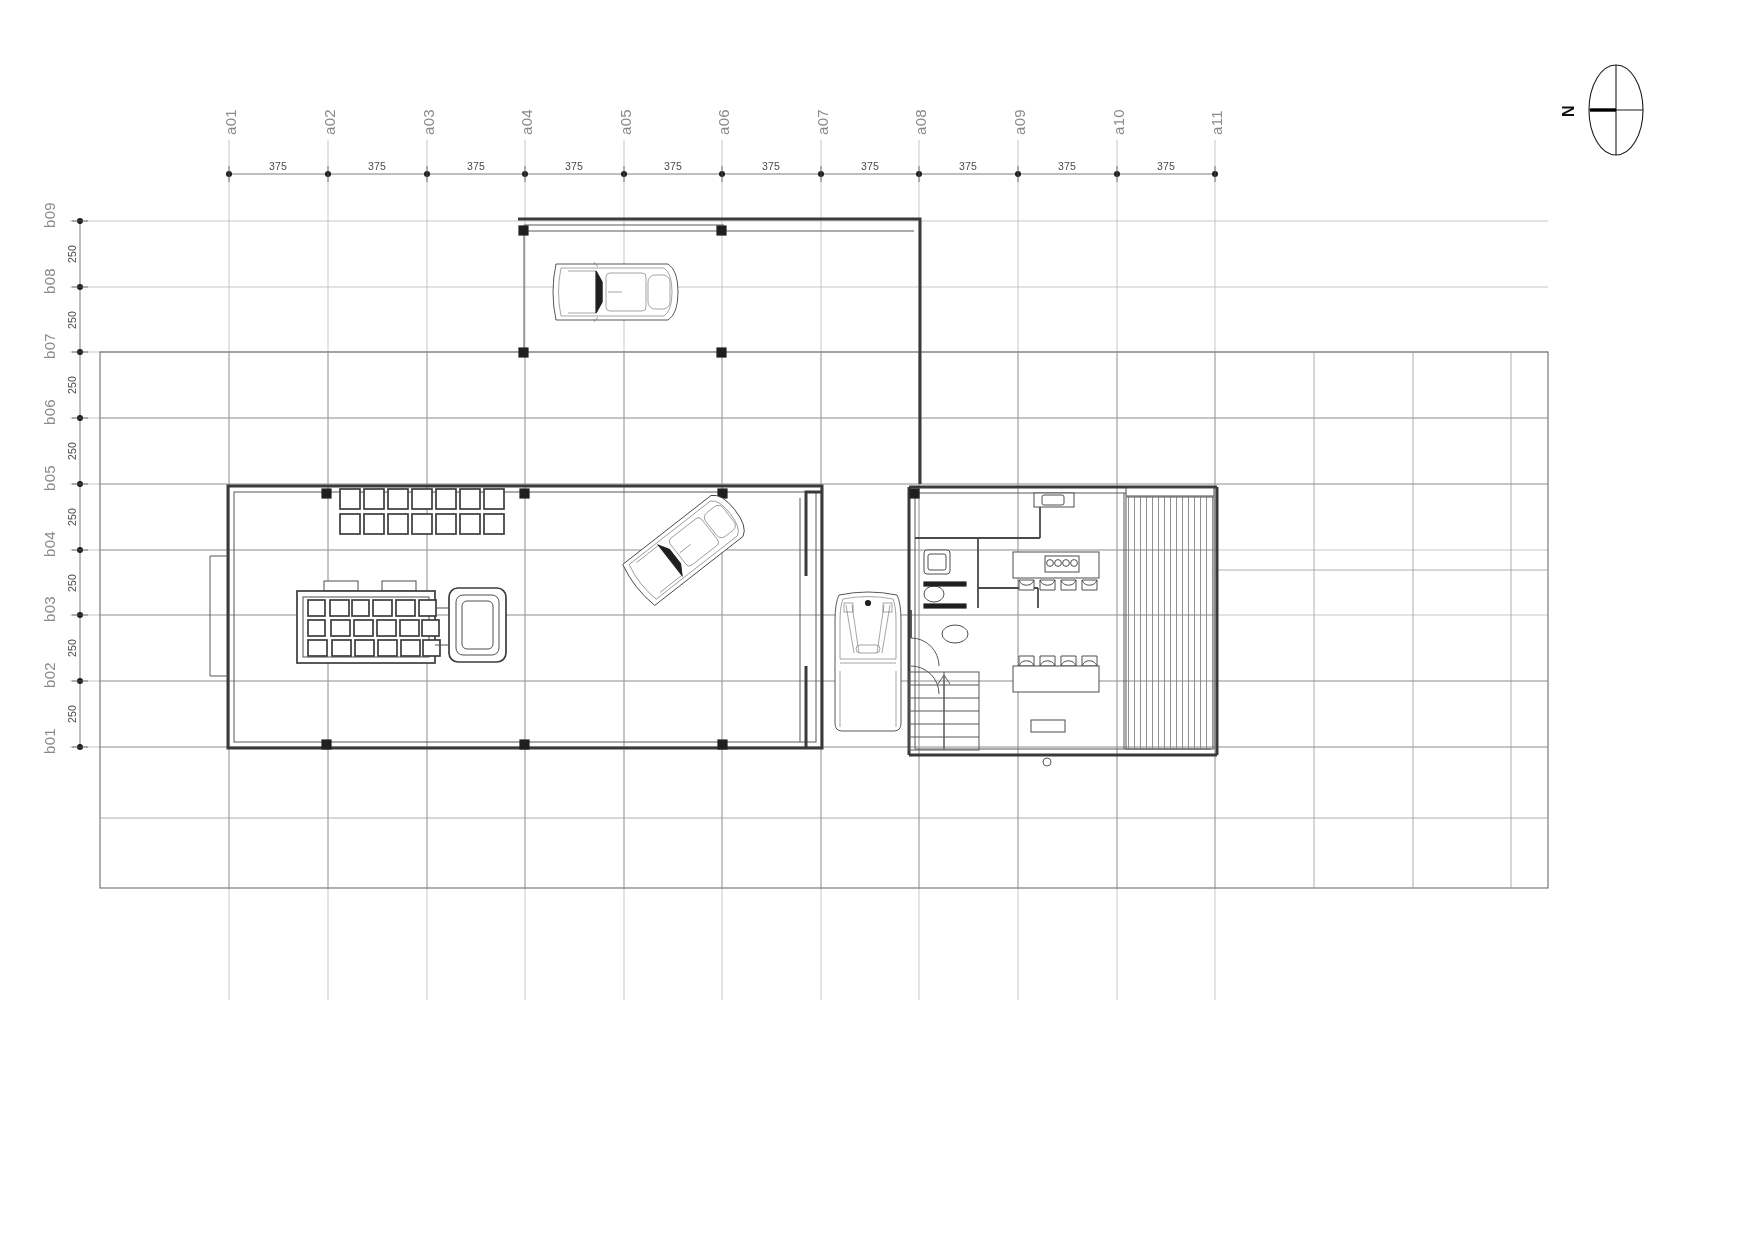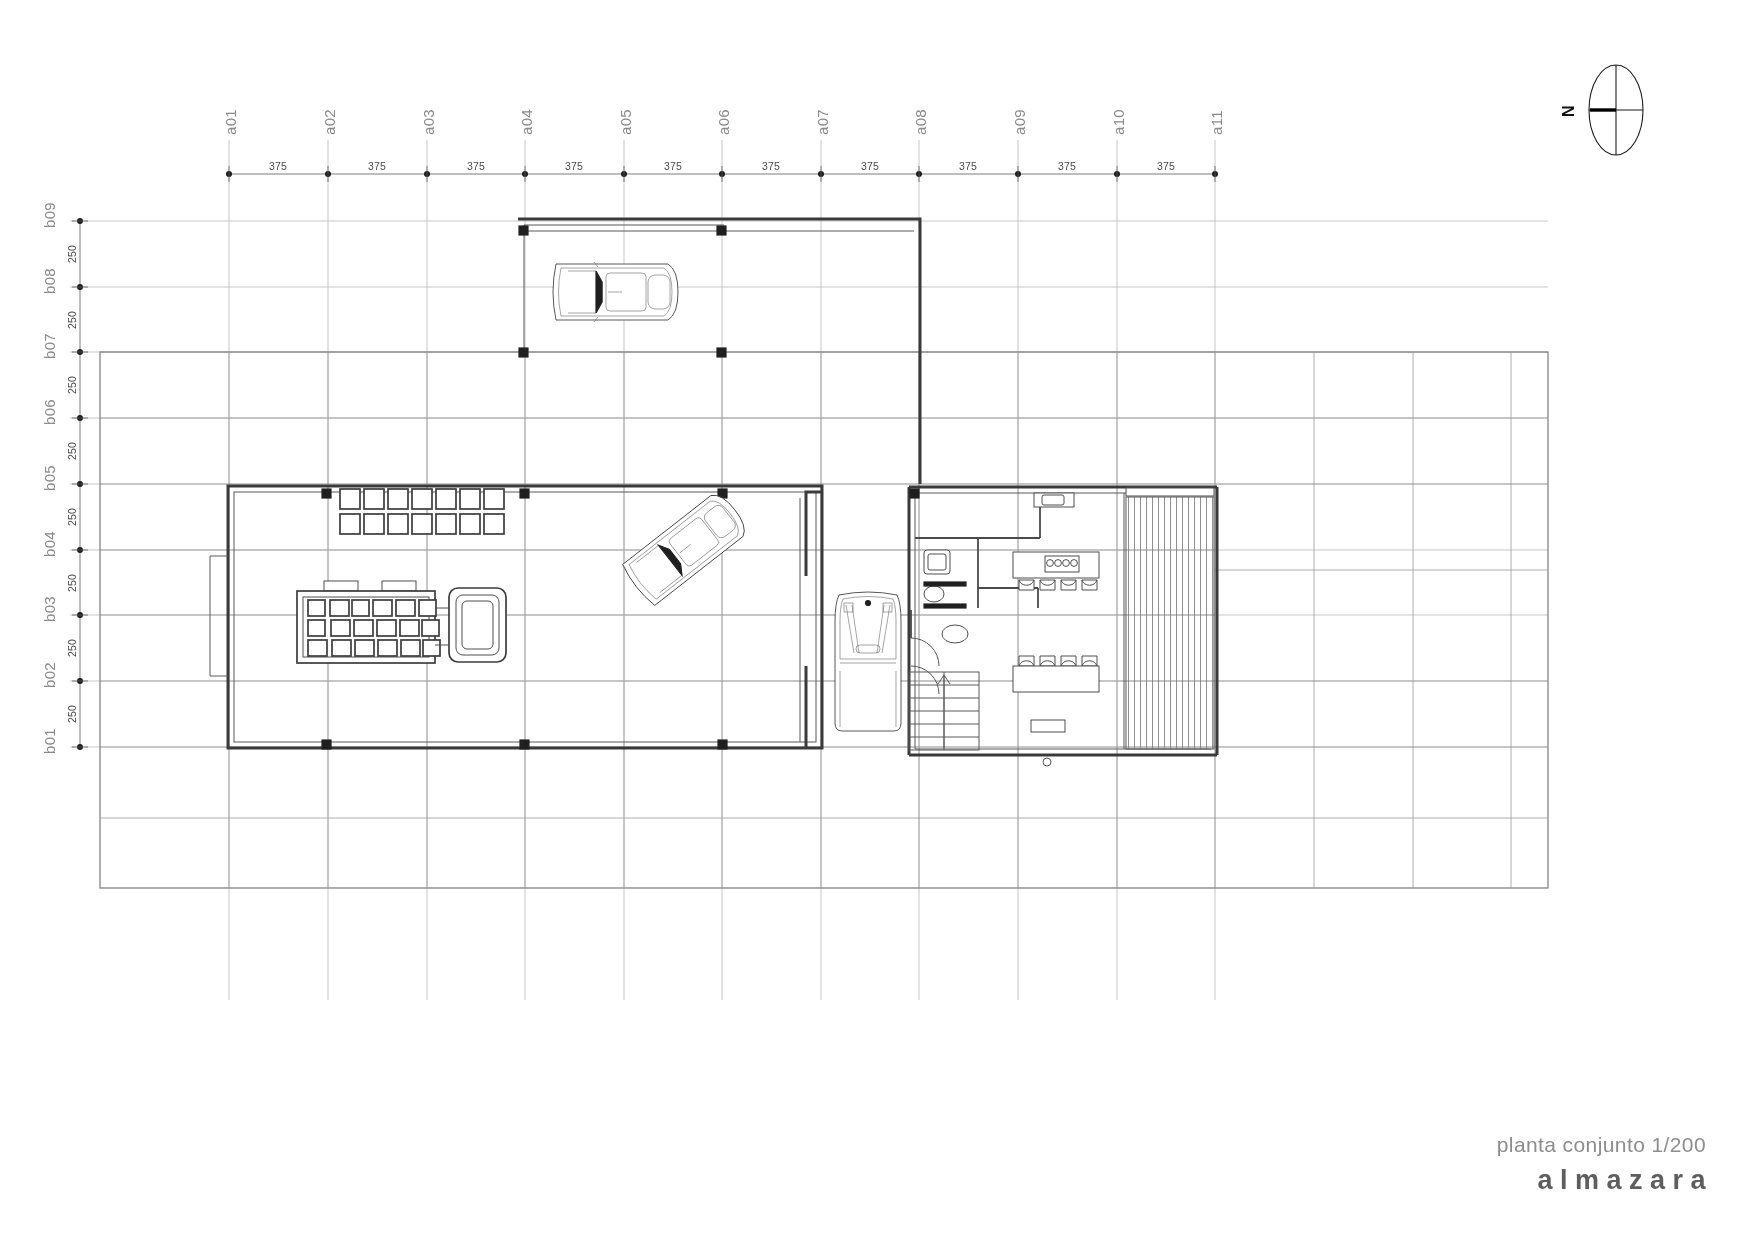"planta conjunto 1/200" div { html: <div> <div>planta conjunto 1/200</div> <div>almazara</div> </div> -> none }
